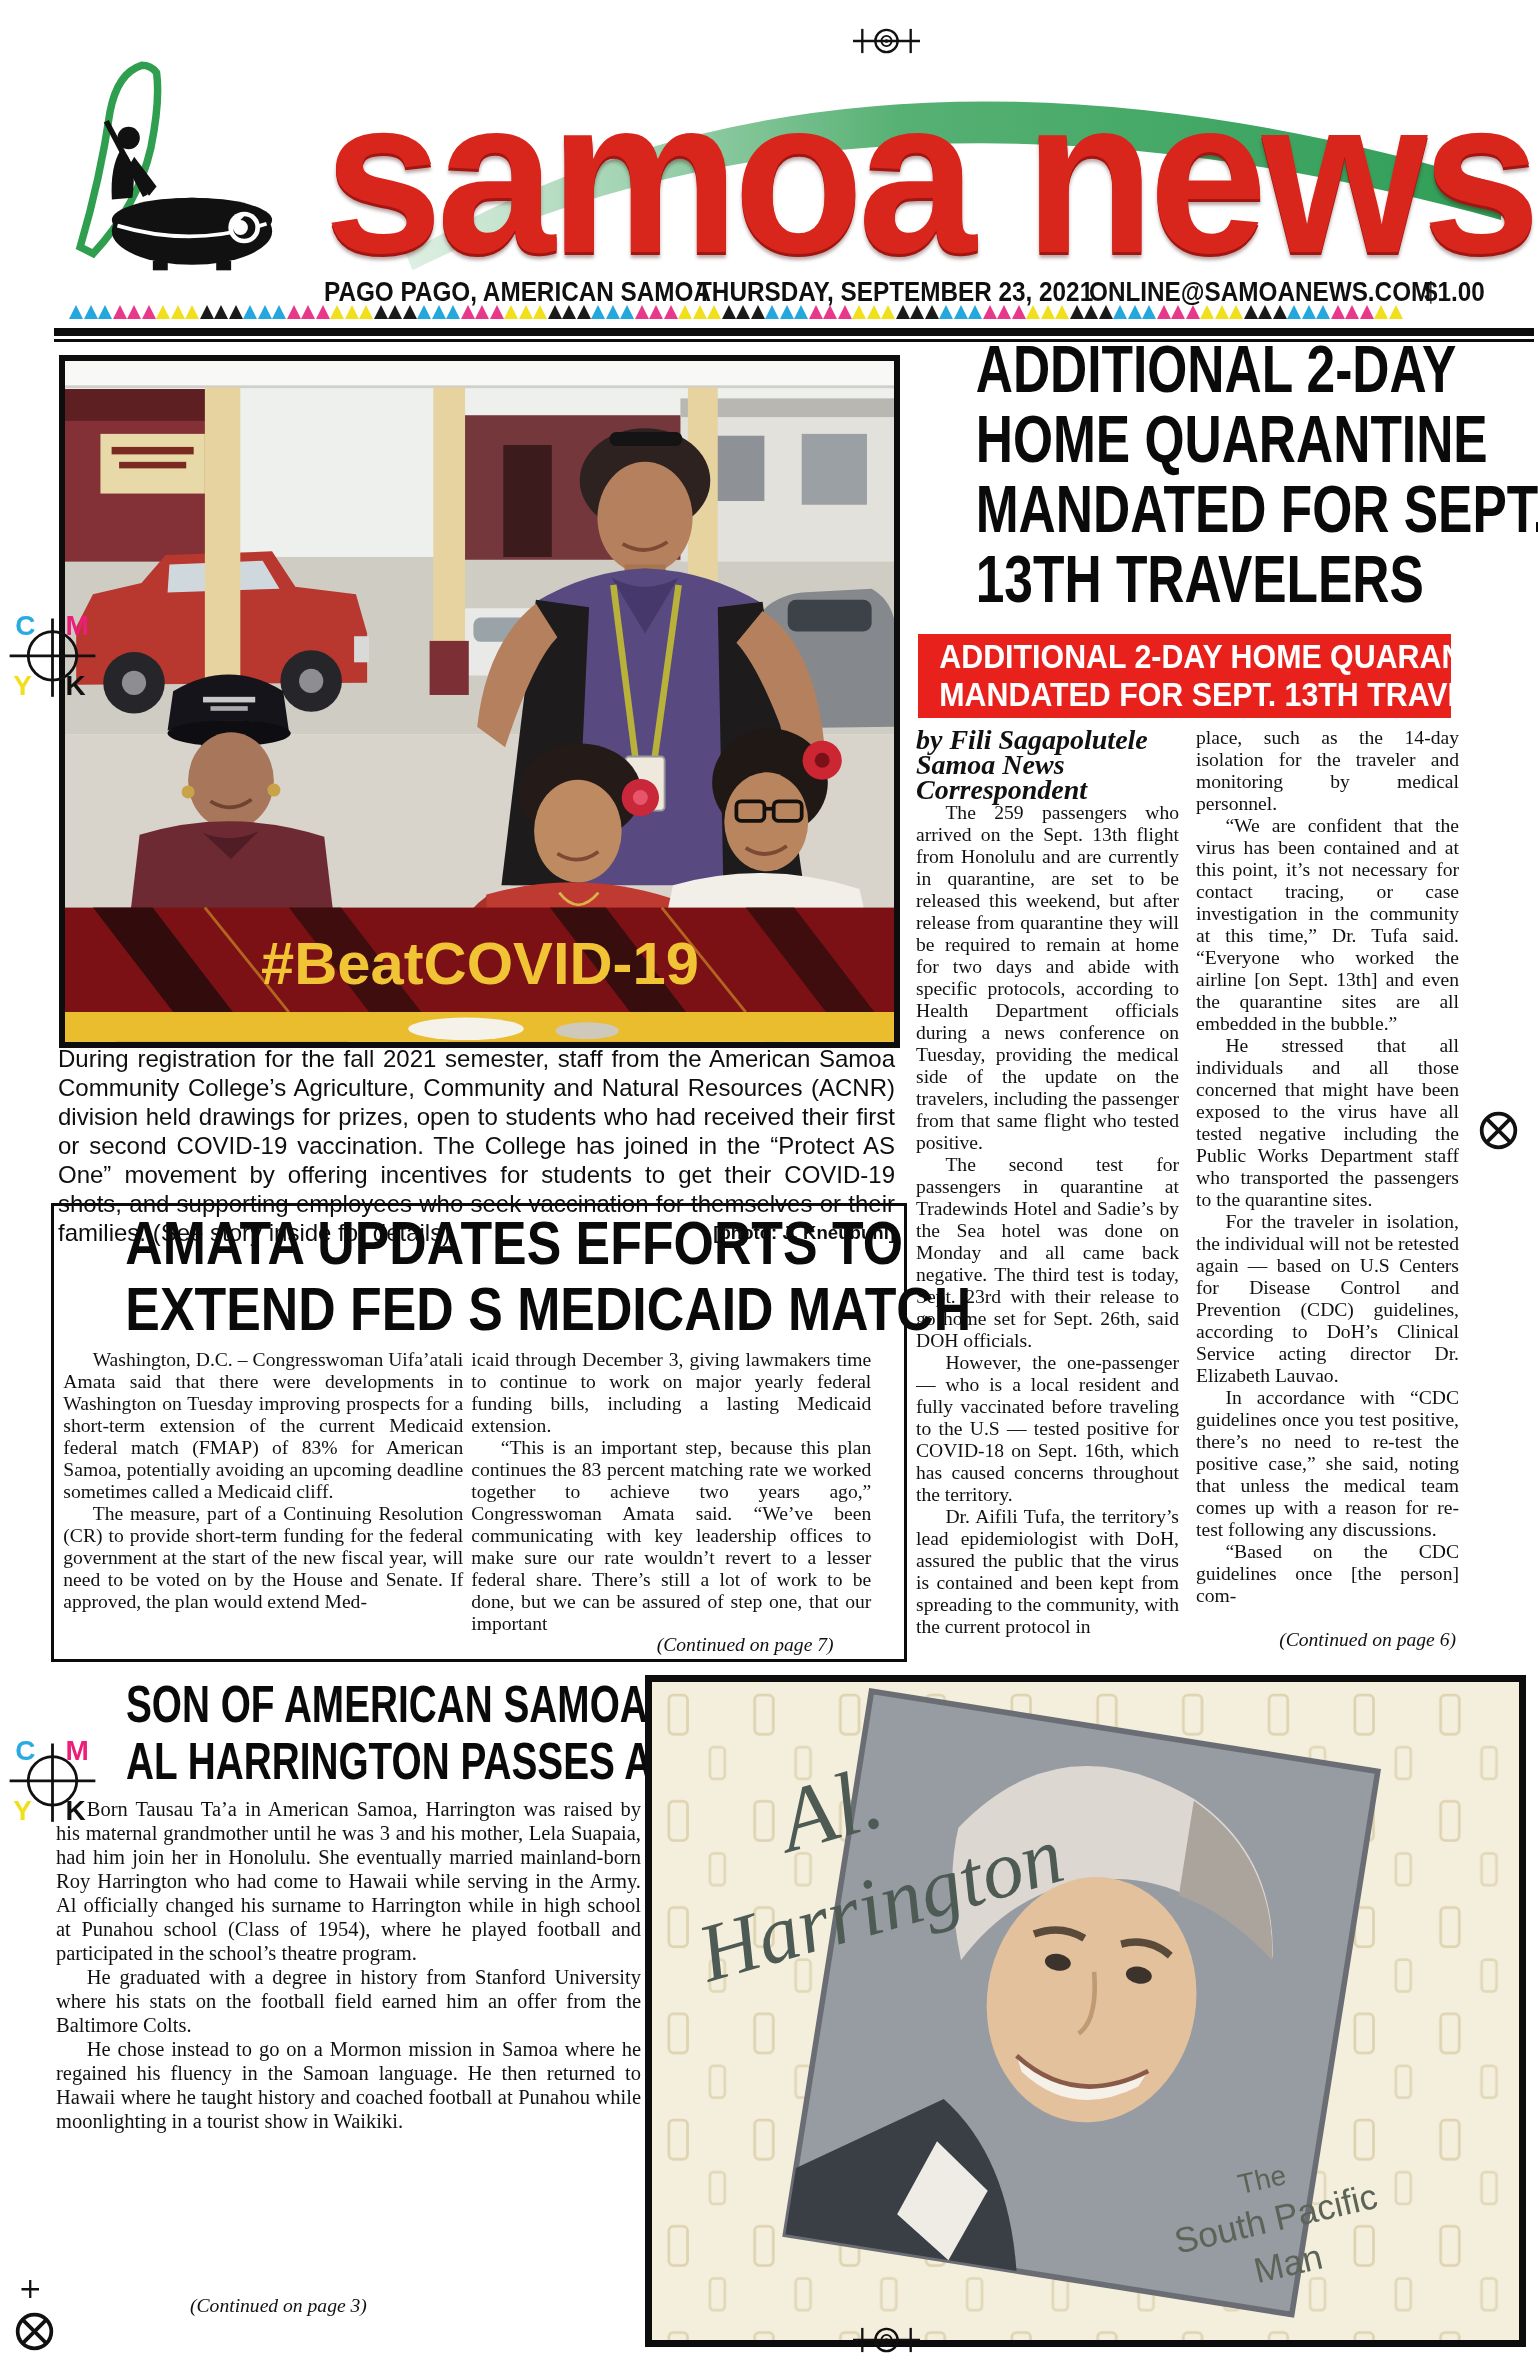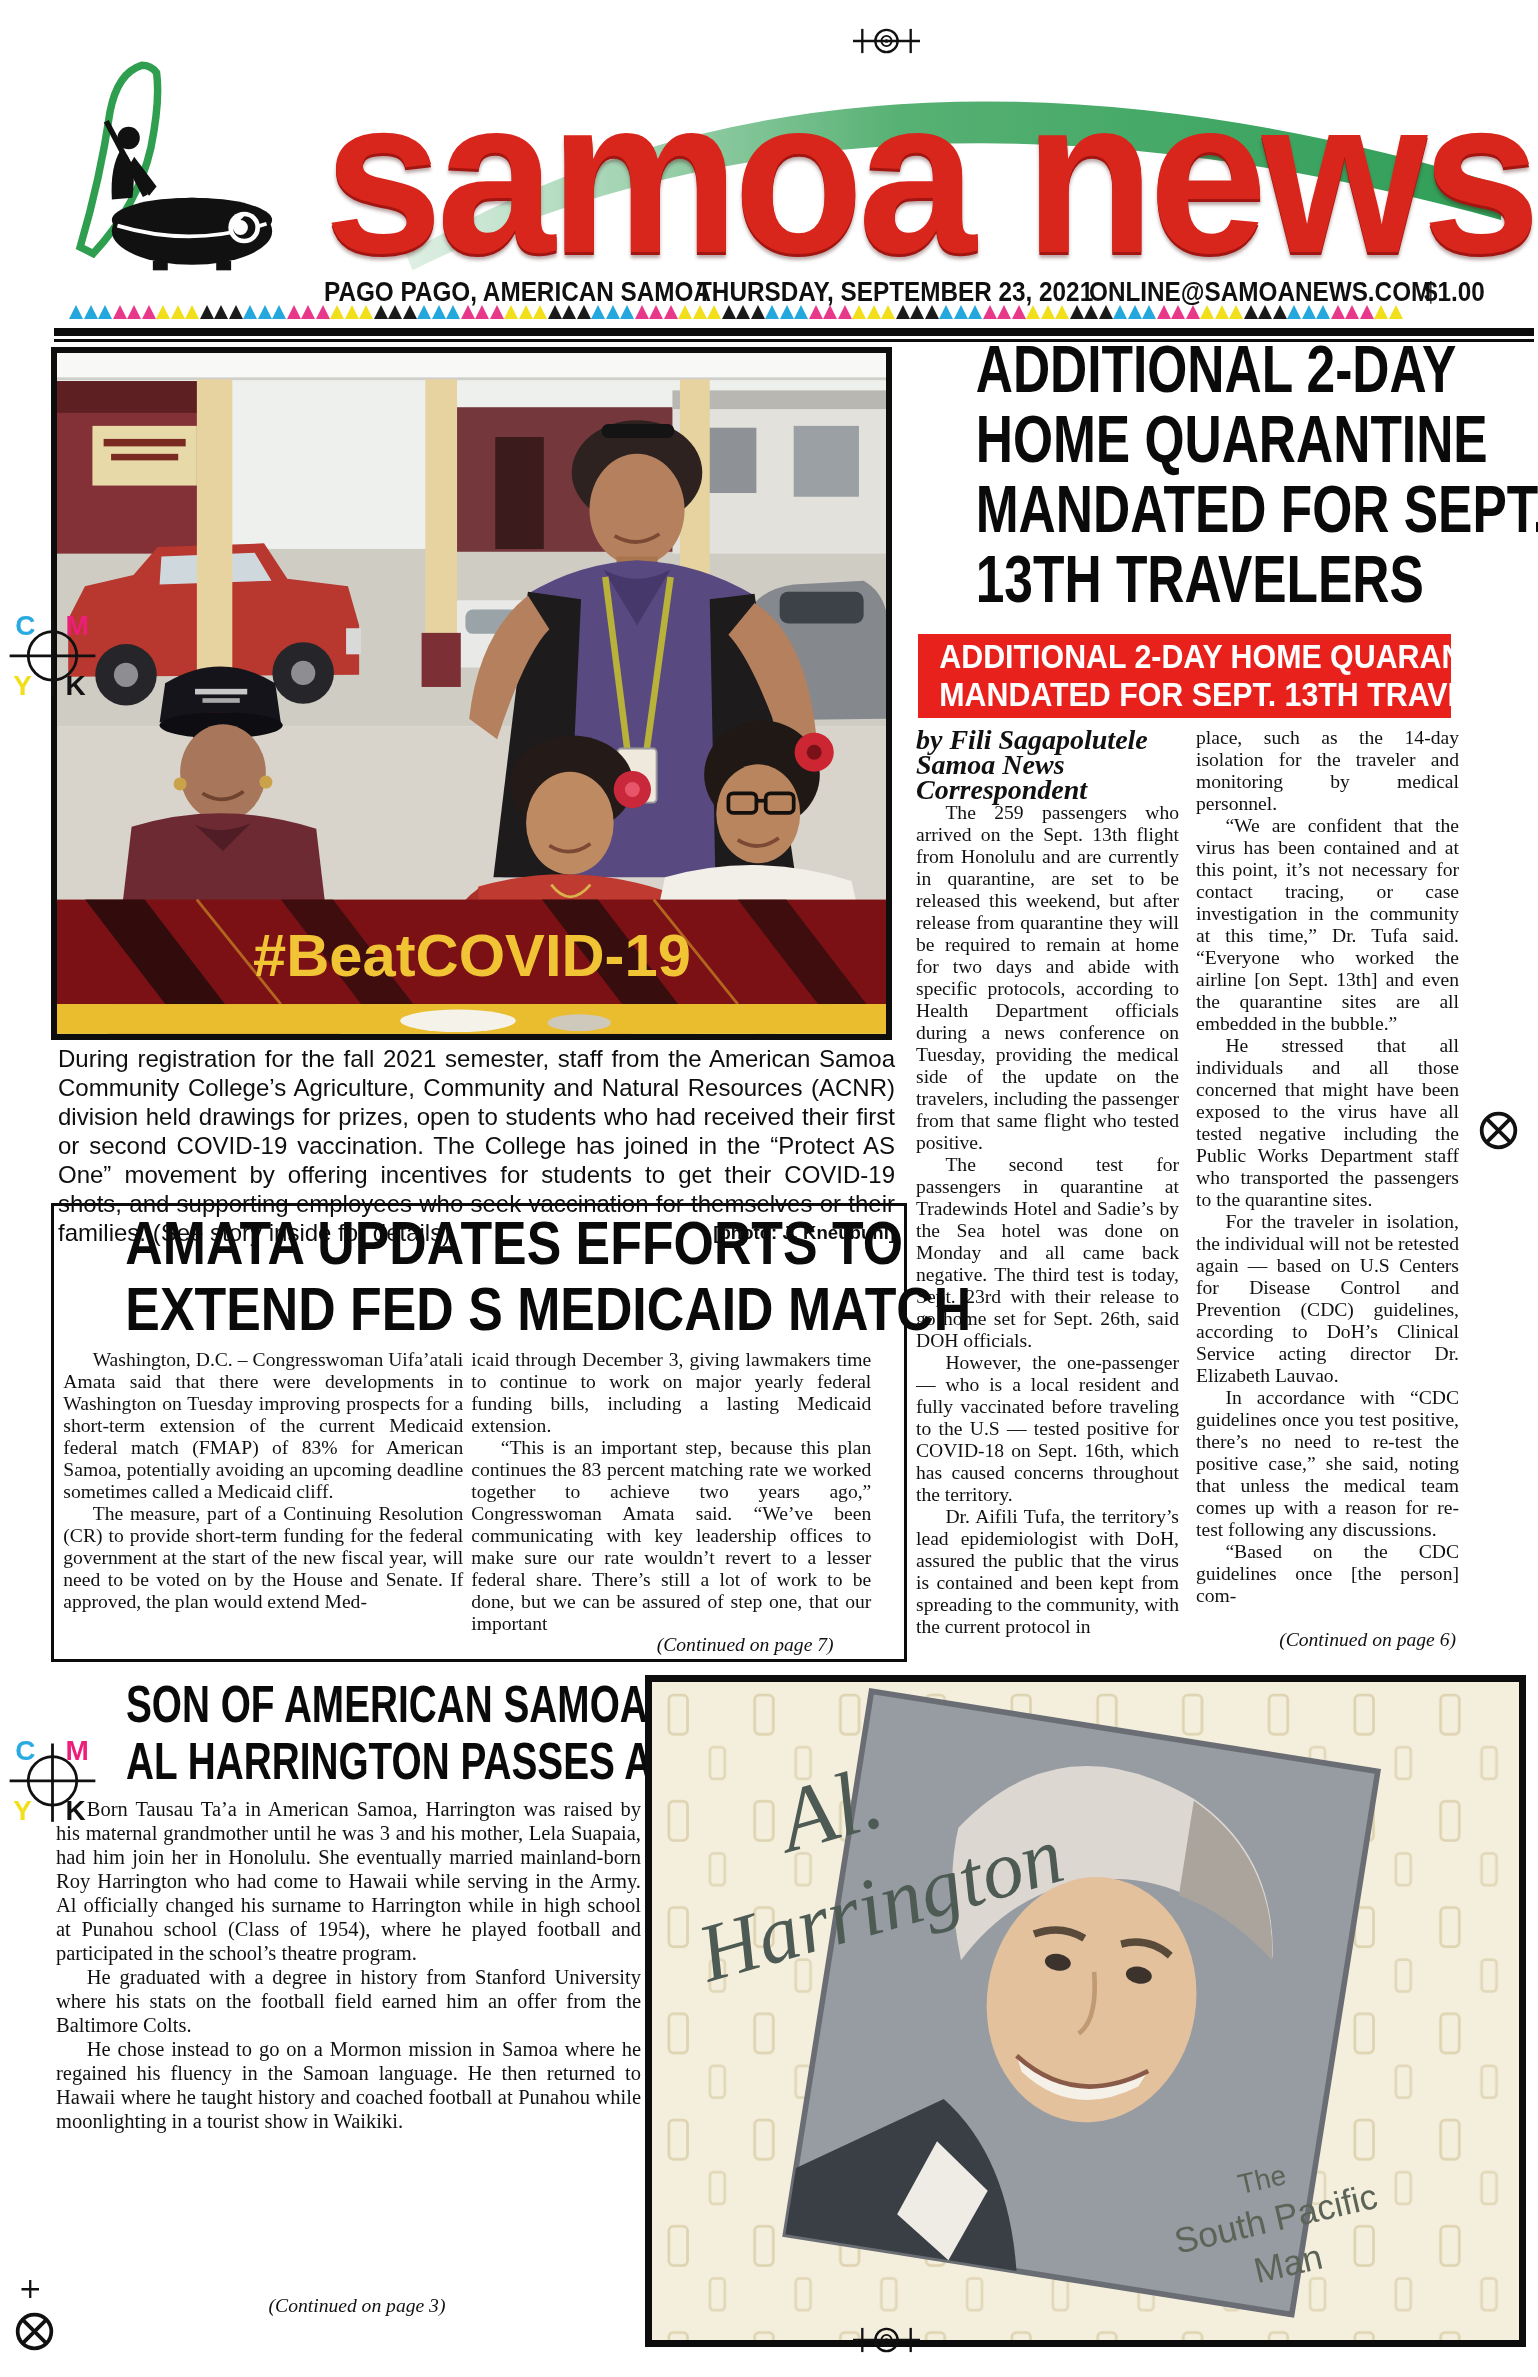"#BeatCOVID-19" figure.abs { margin: 0 -> 8px }
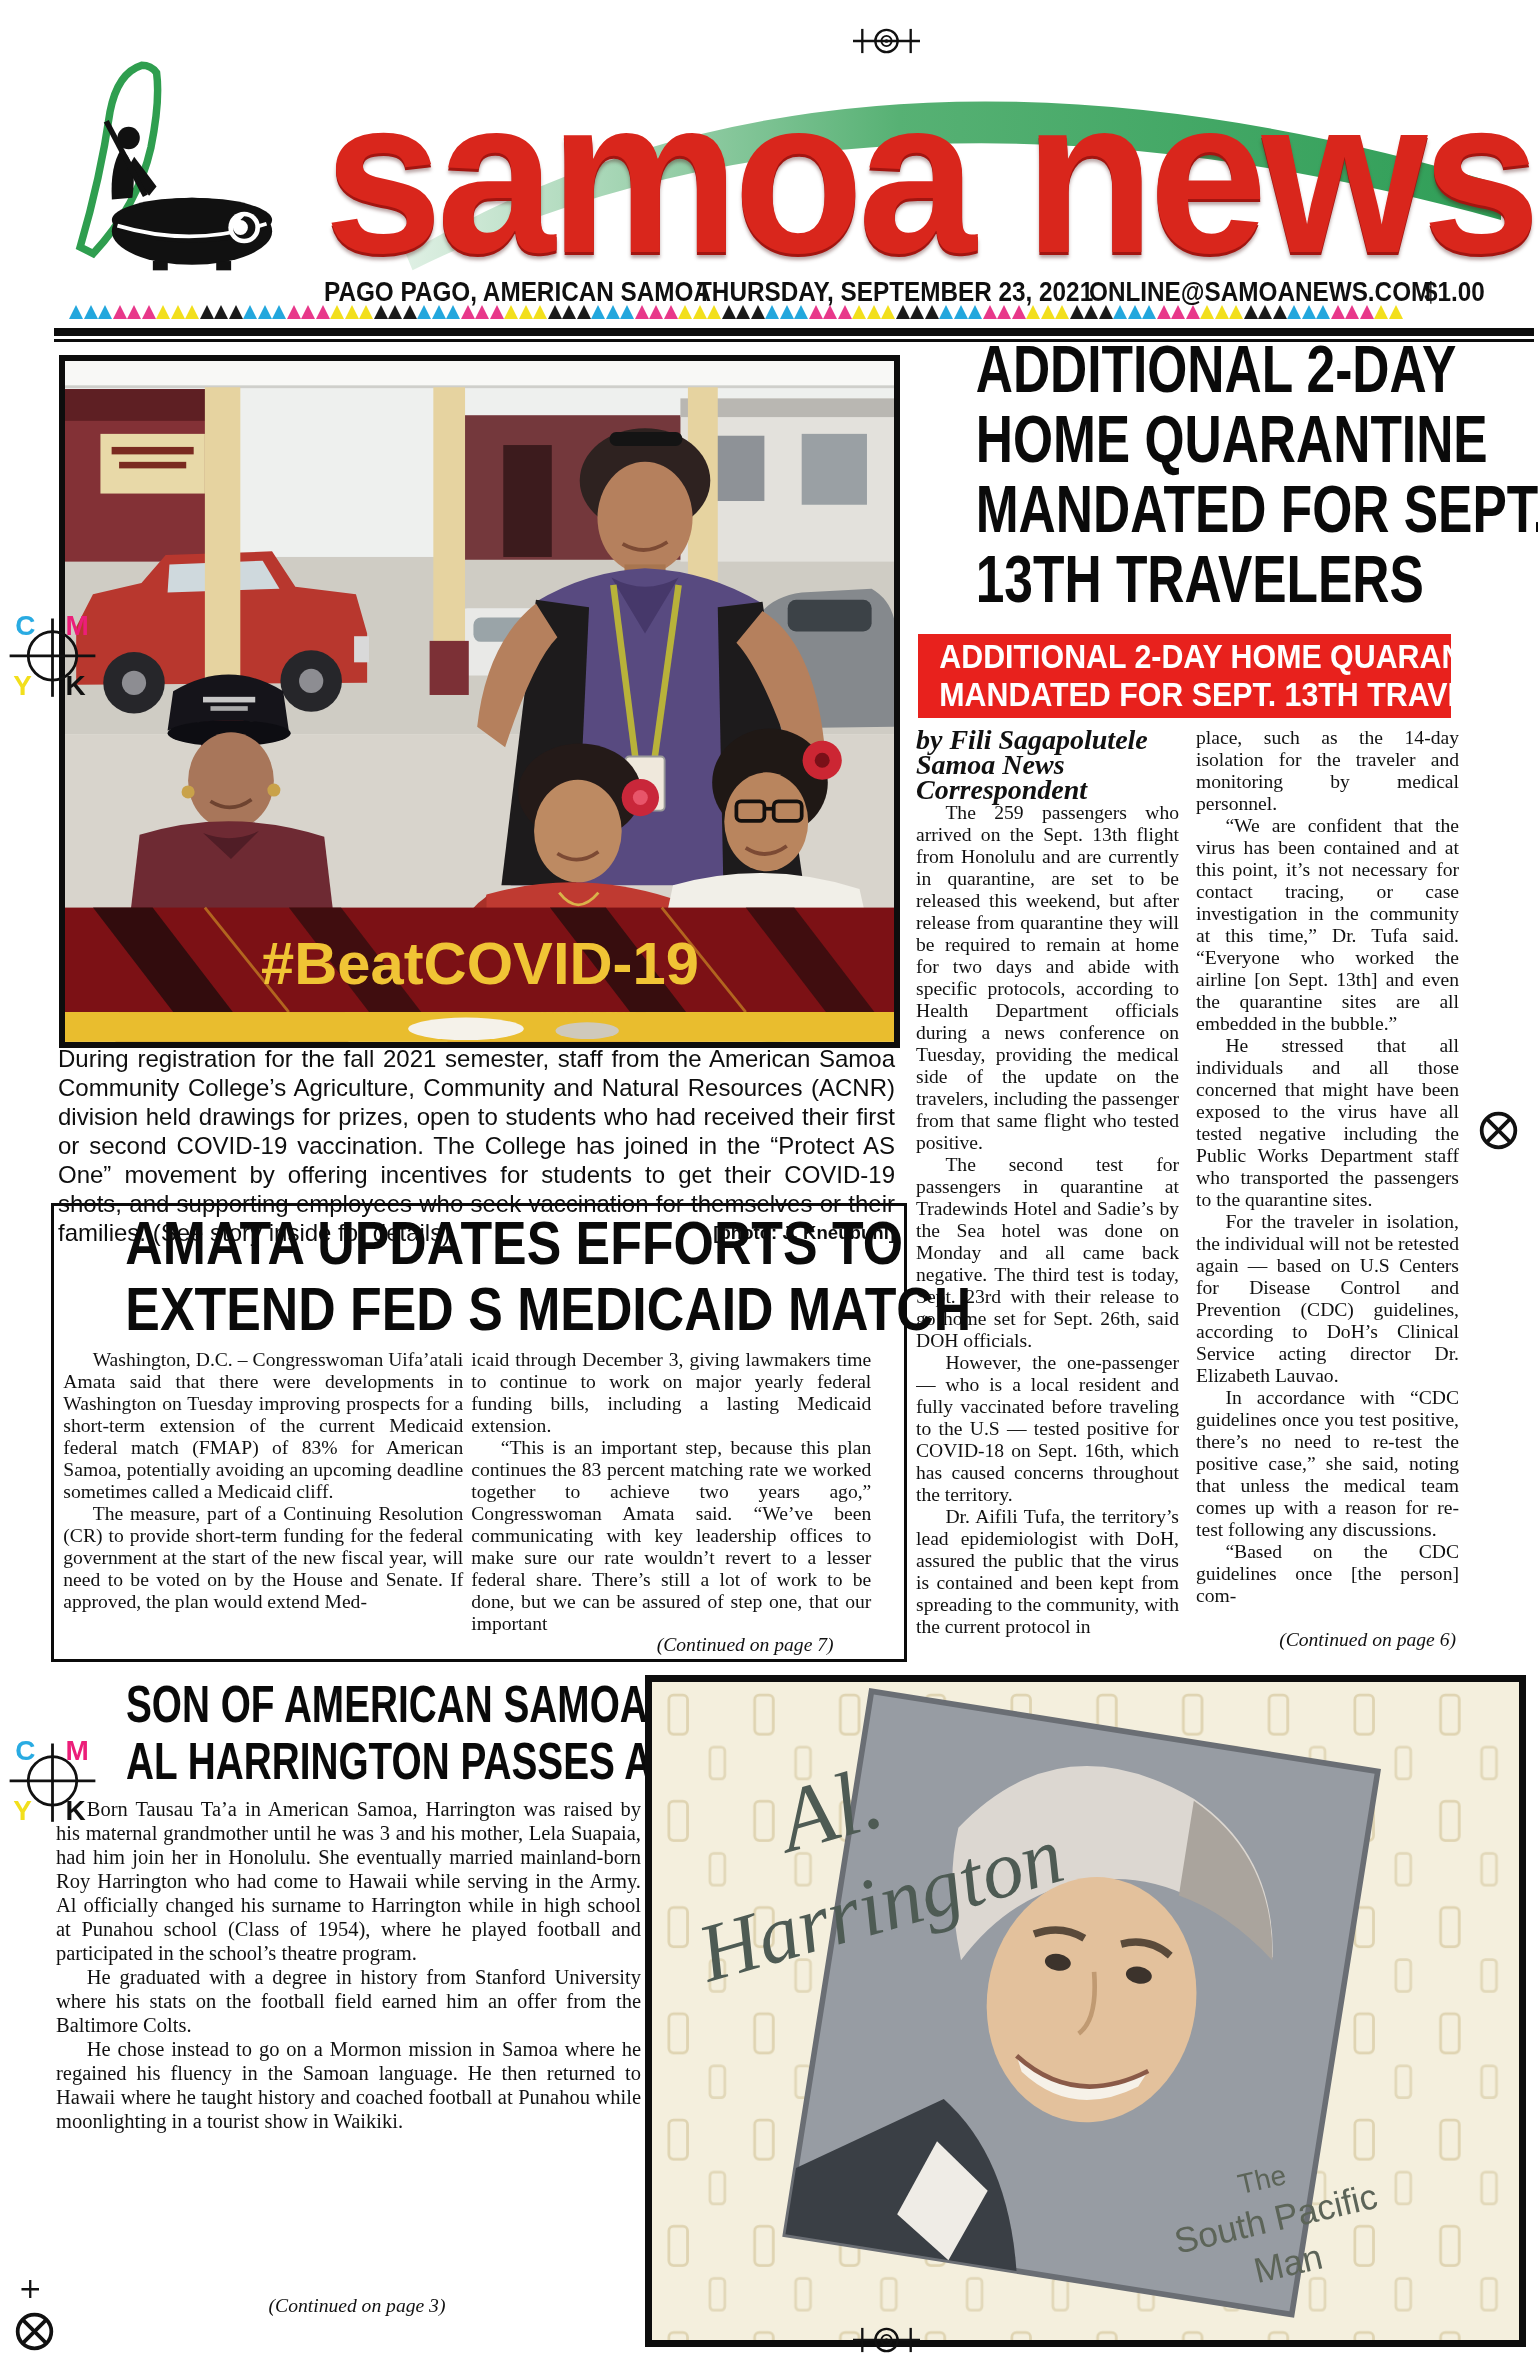"(Continued on page 3)" .h-continued { left: 208px -> 190px; text-align: center -> left }
